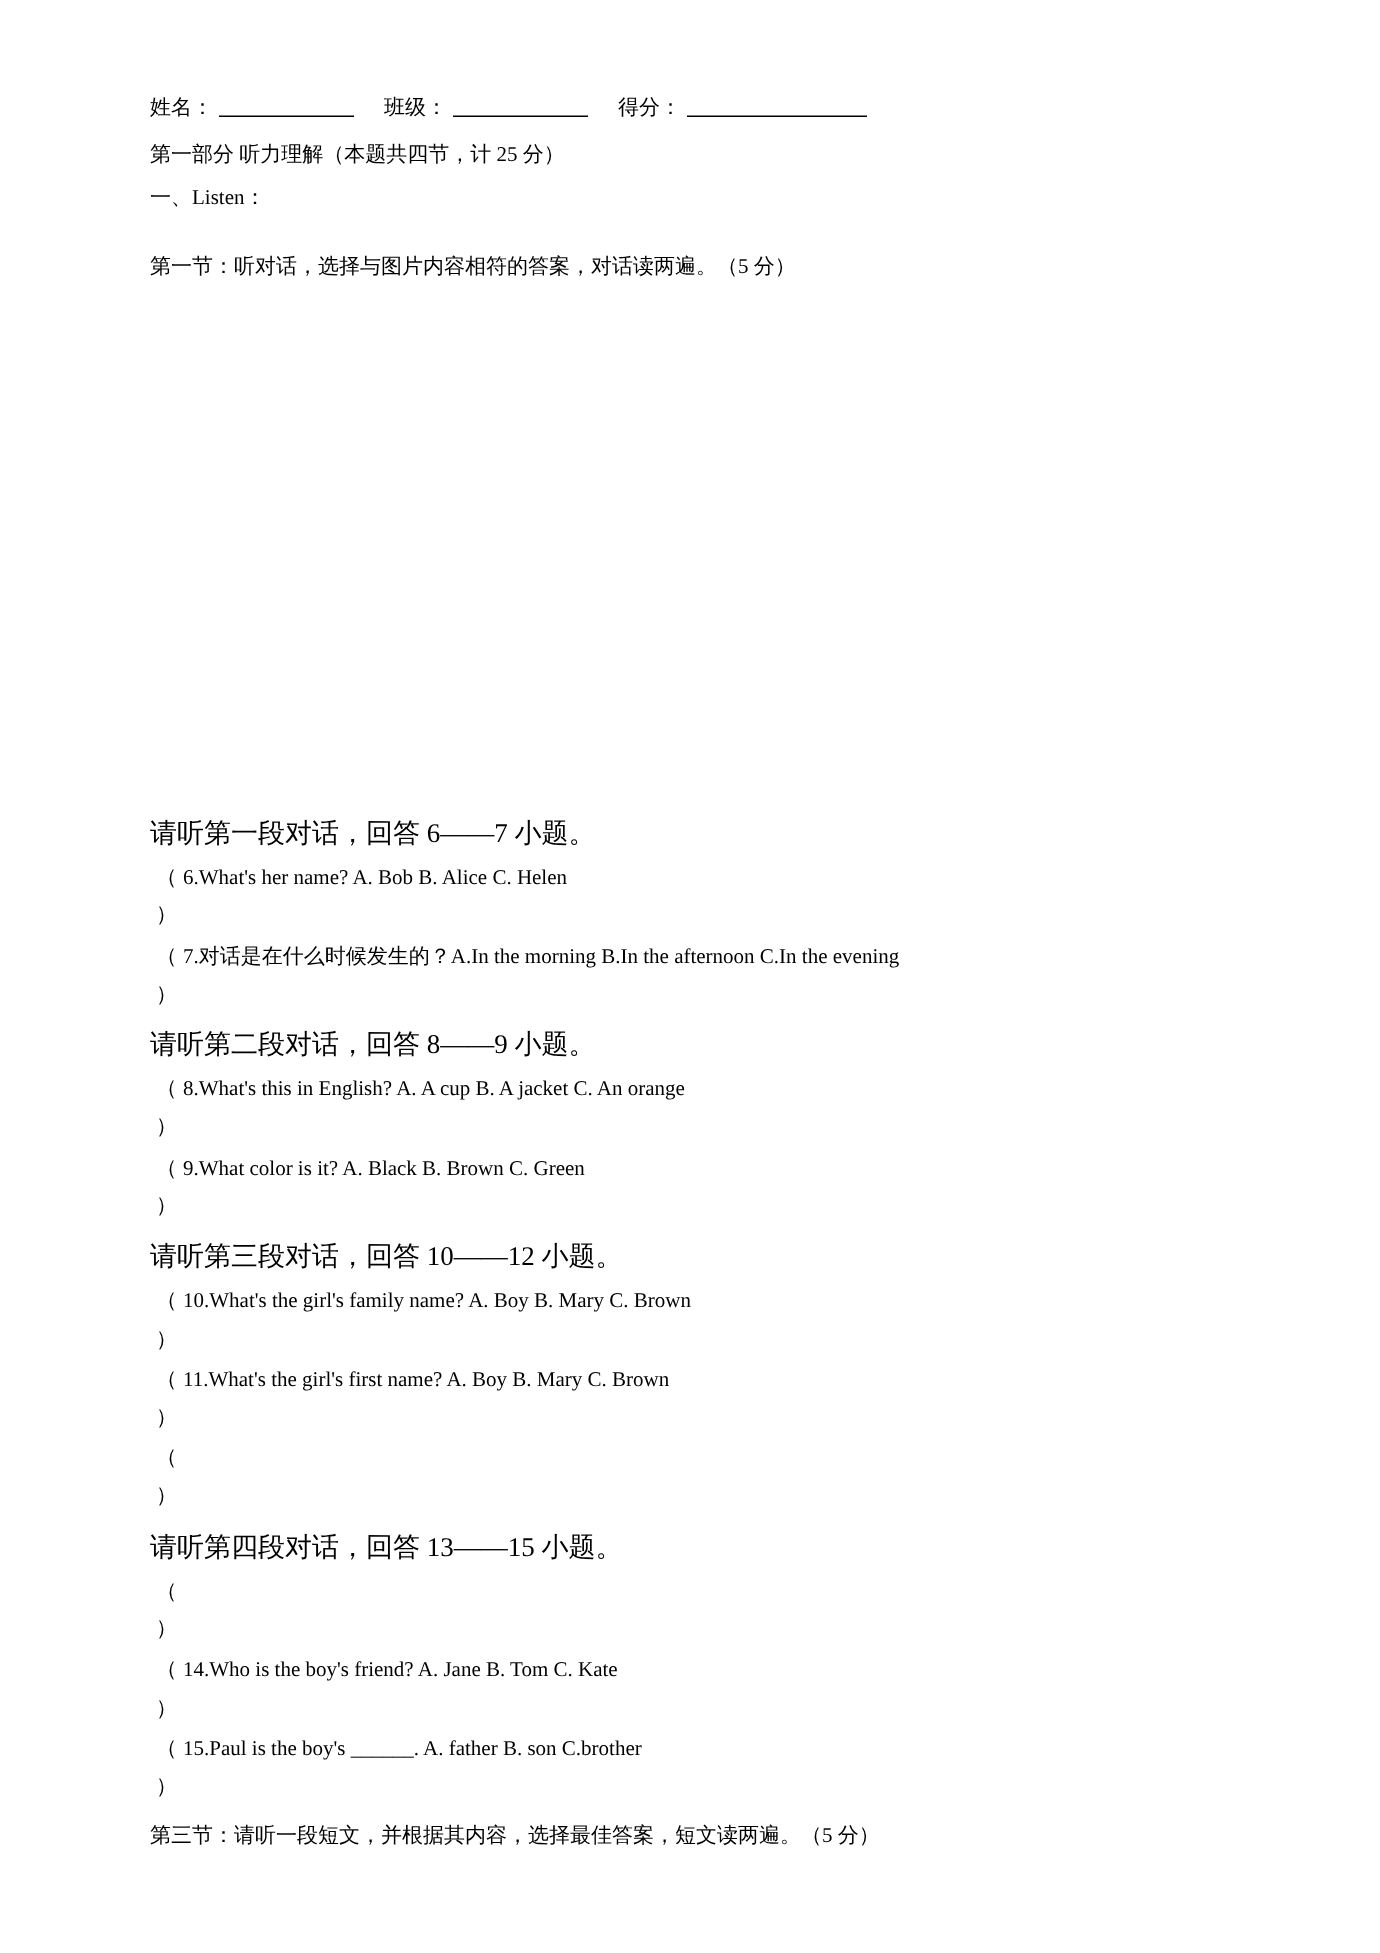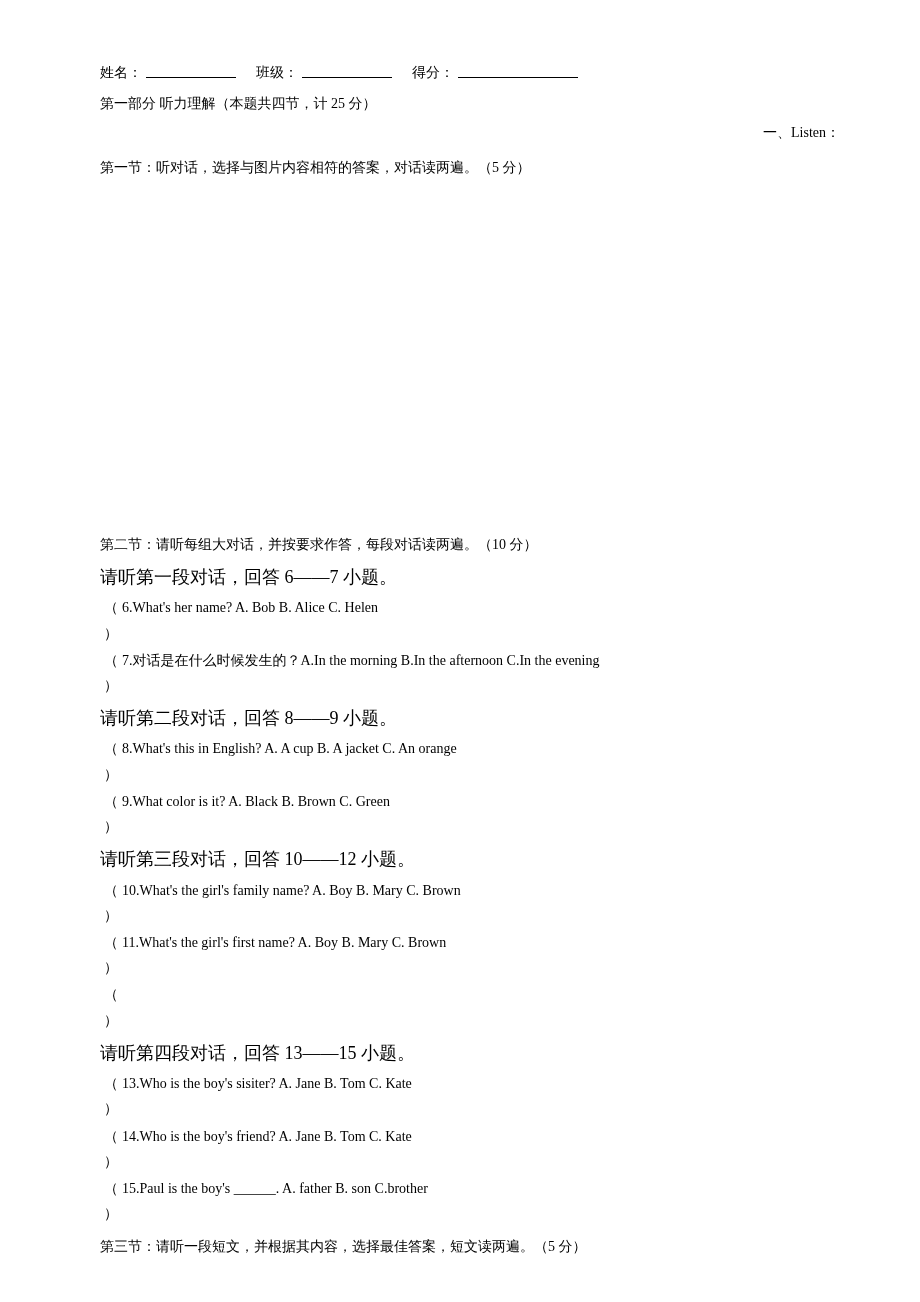"一、Listen：" .subsection-header { margin-bottom: 9px -> 20px; text-align: right -> none }
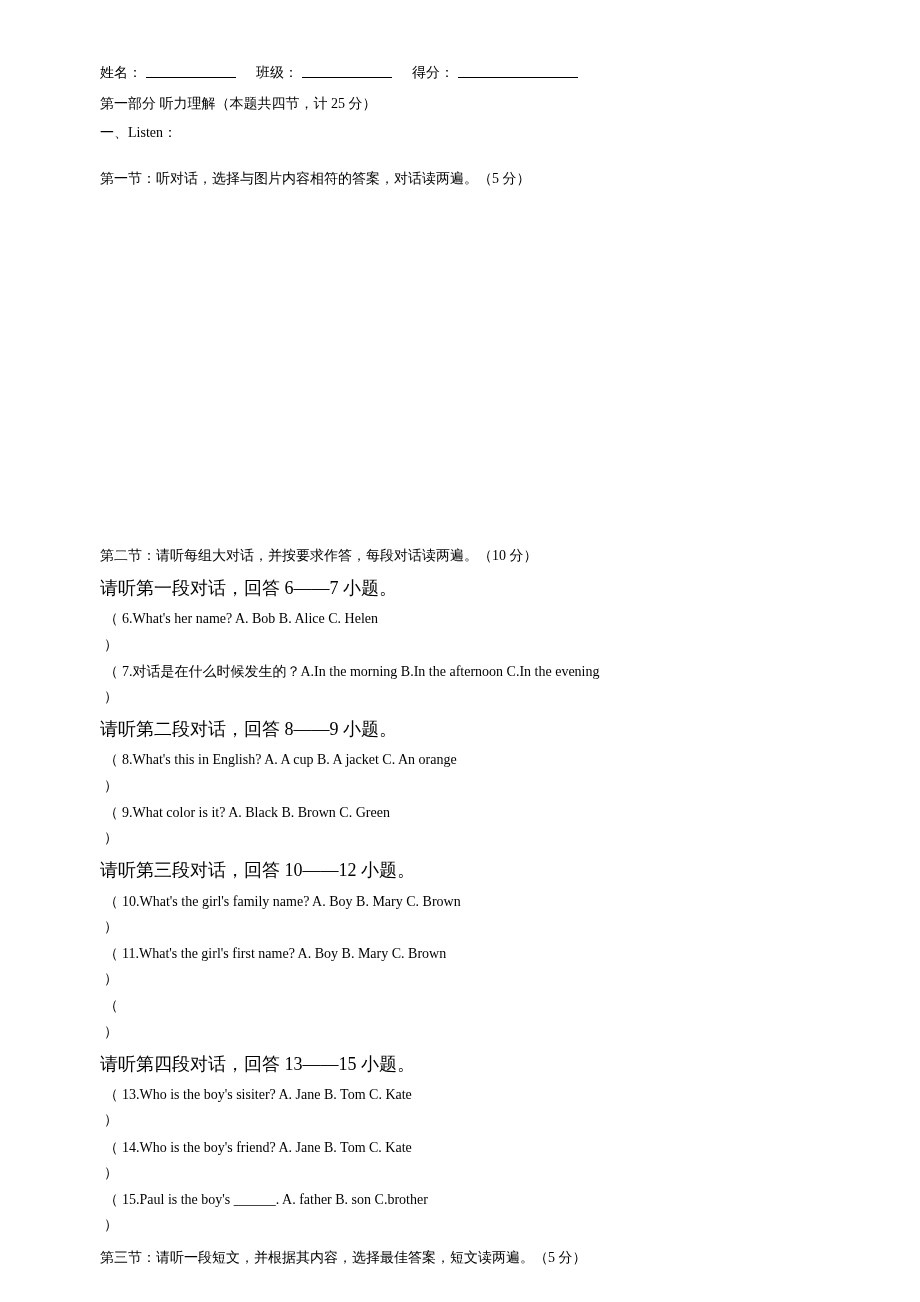"第二节：请听每组大对话，并按要求作答，每段对话读两遍。（10 分）" div.section2-header { html: <div>第二节：请听每组大对话，并按要求作答，每段对话读两遍。（10 分）</div> -> none }
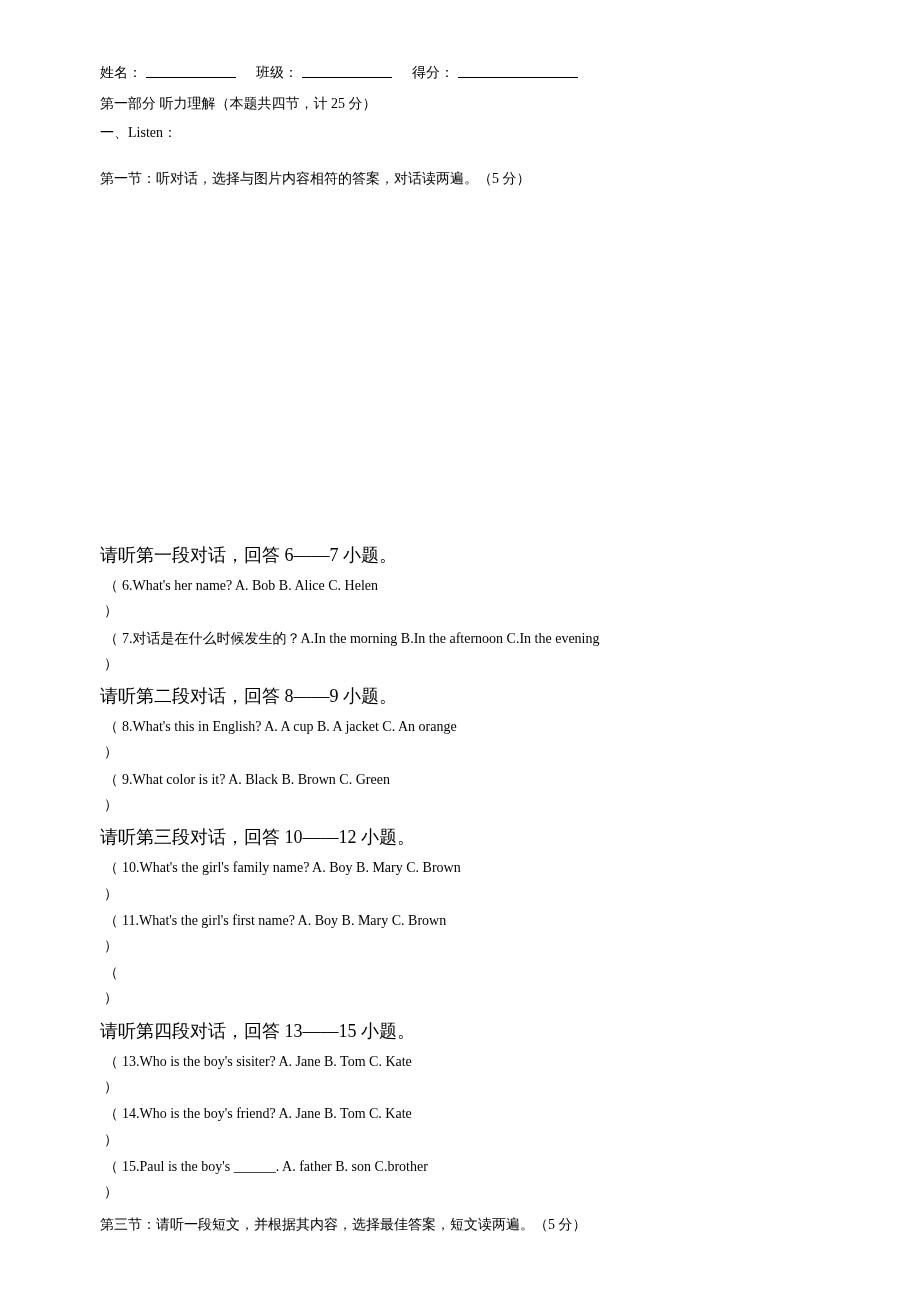"13.Who is the boy's sisiter?" span.question-text { html: <span>13.Who is the boy's sisiter? A. Jane B. Tom C. Kate</span> -> none }
